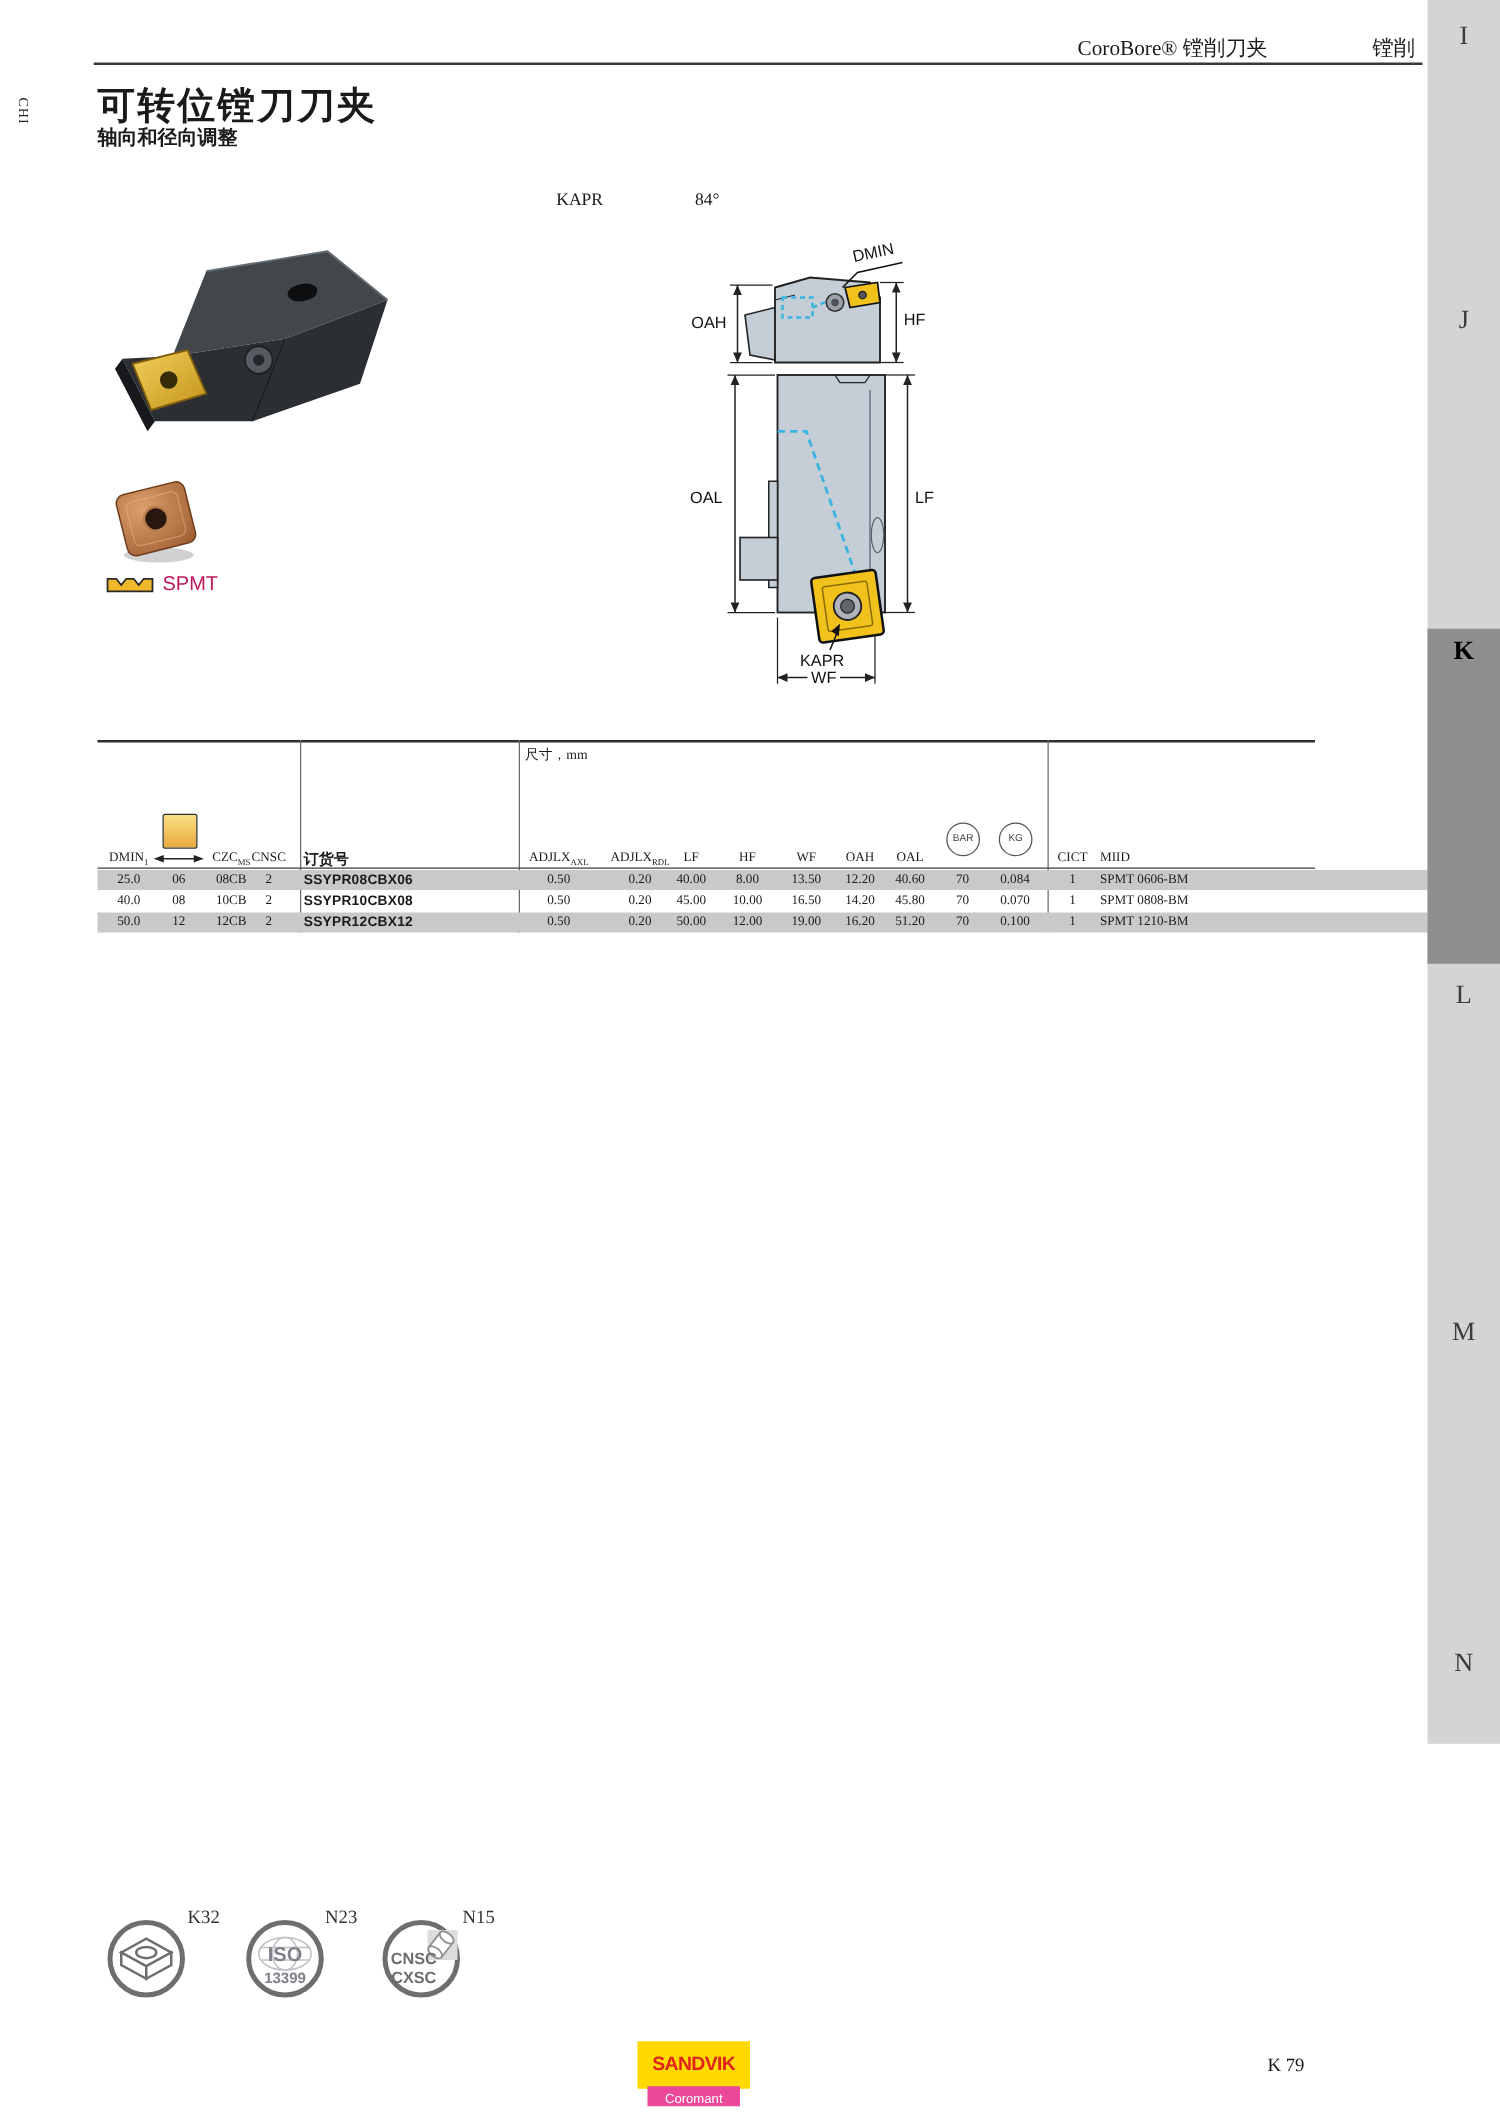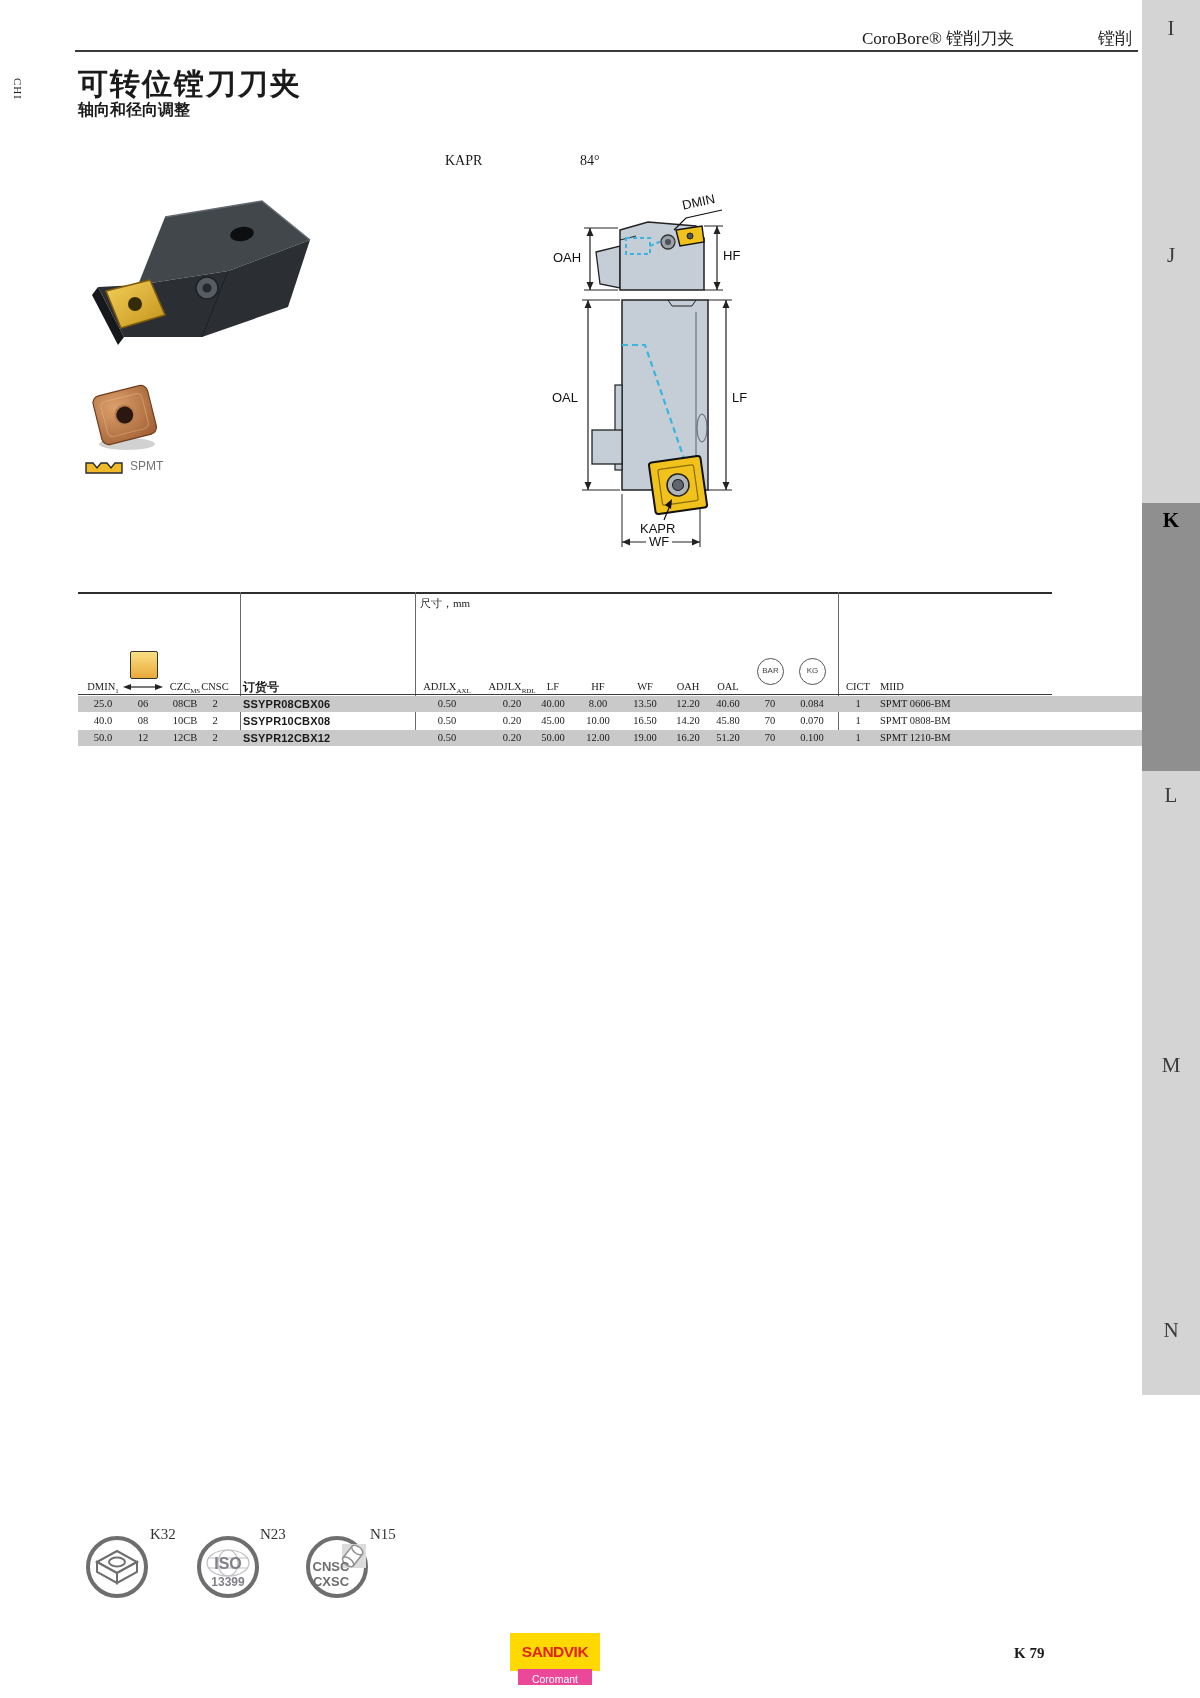"84°" .kapr-value { margin-left: 24px -> none }
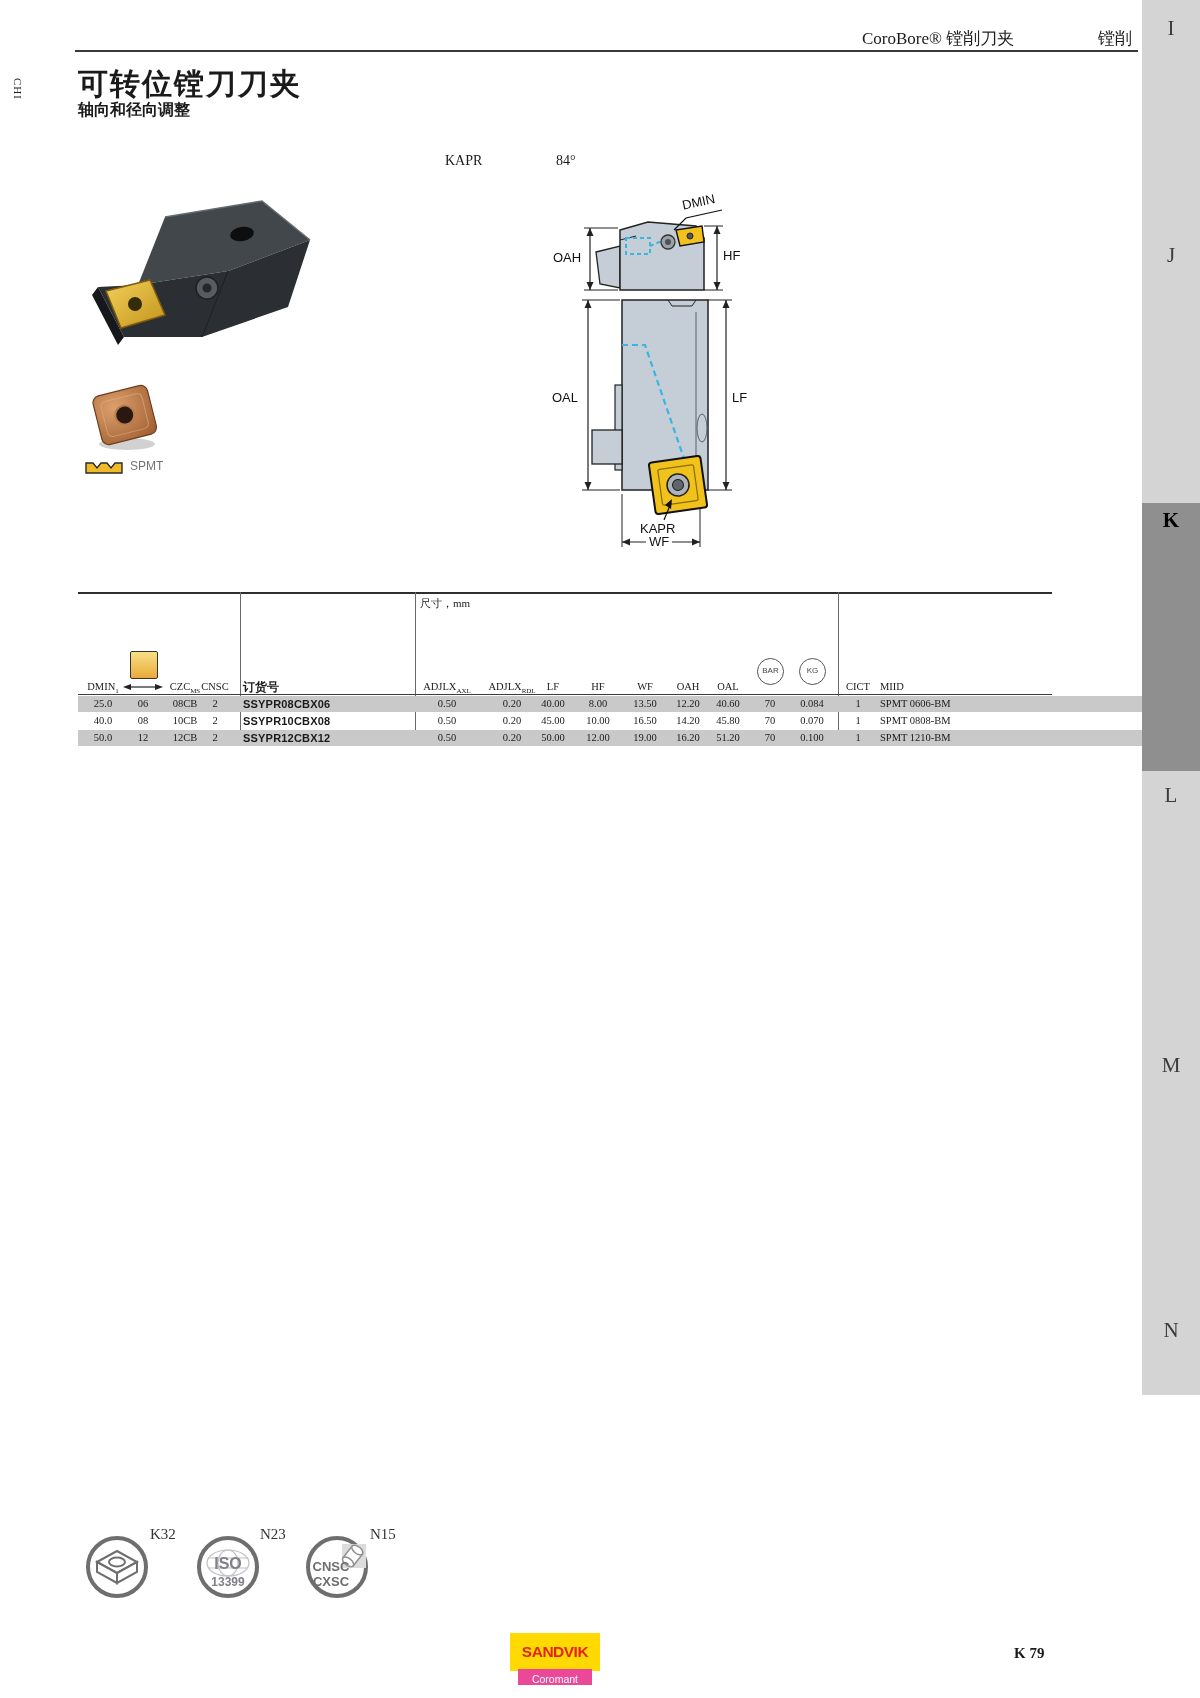"SPMT" .spmt-label { color: #737373 -> #be185d; font-size: 12px -> 16px }
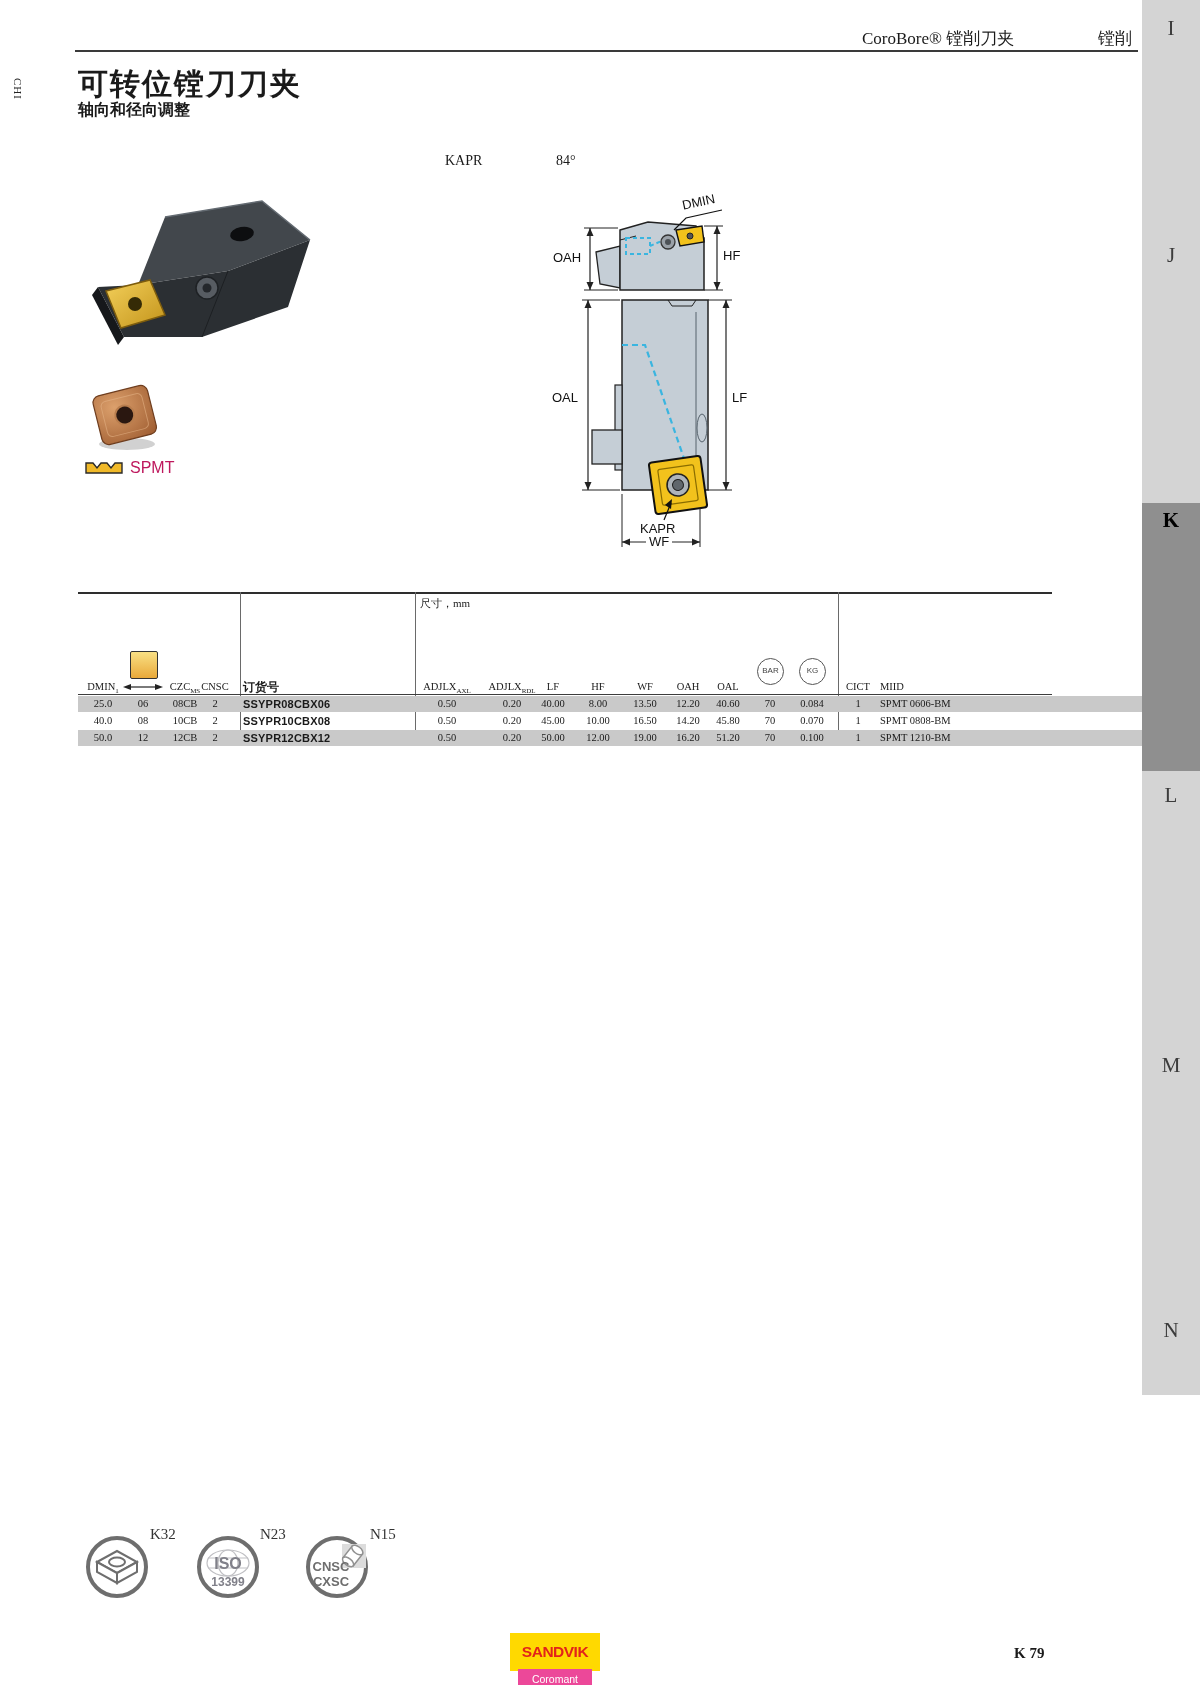"K 79" .page-number { font-weight: bold -> normal }
